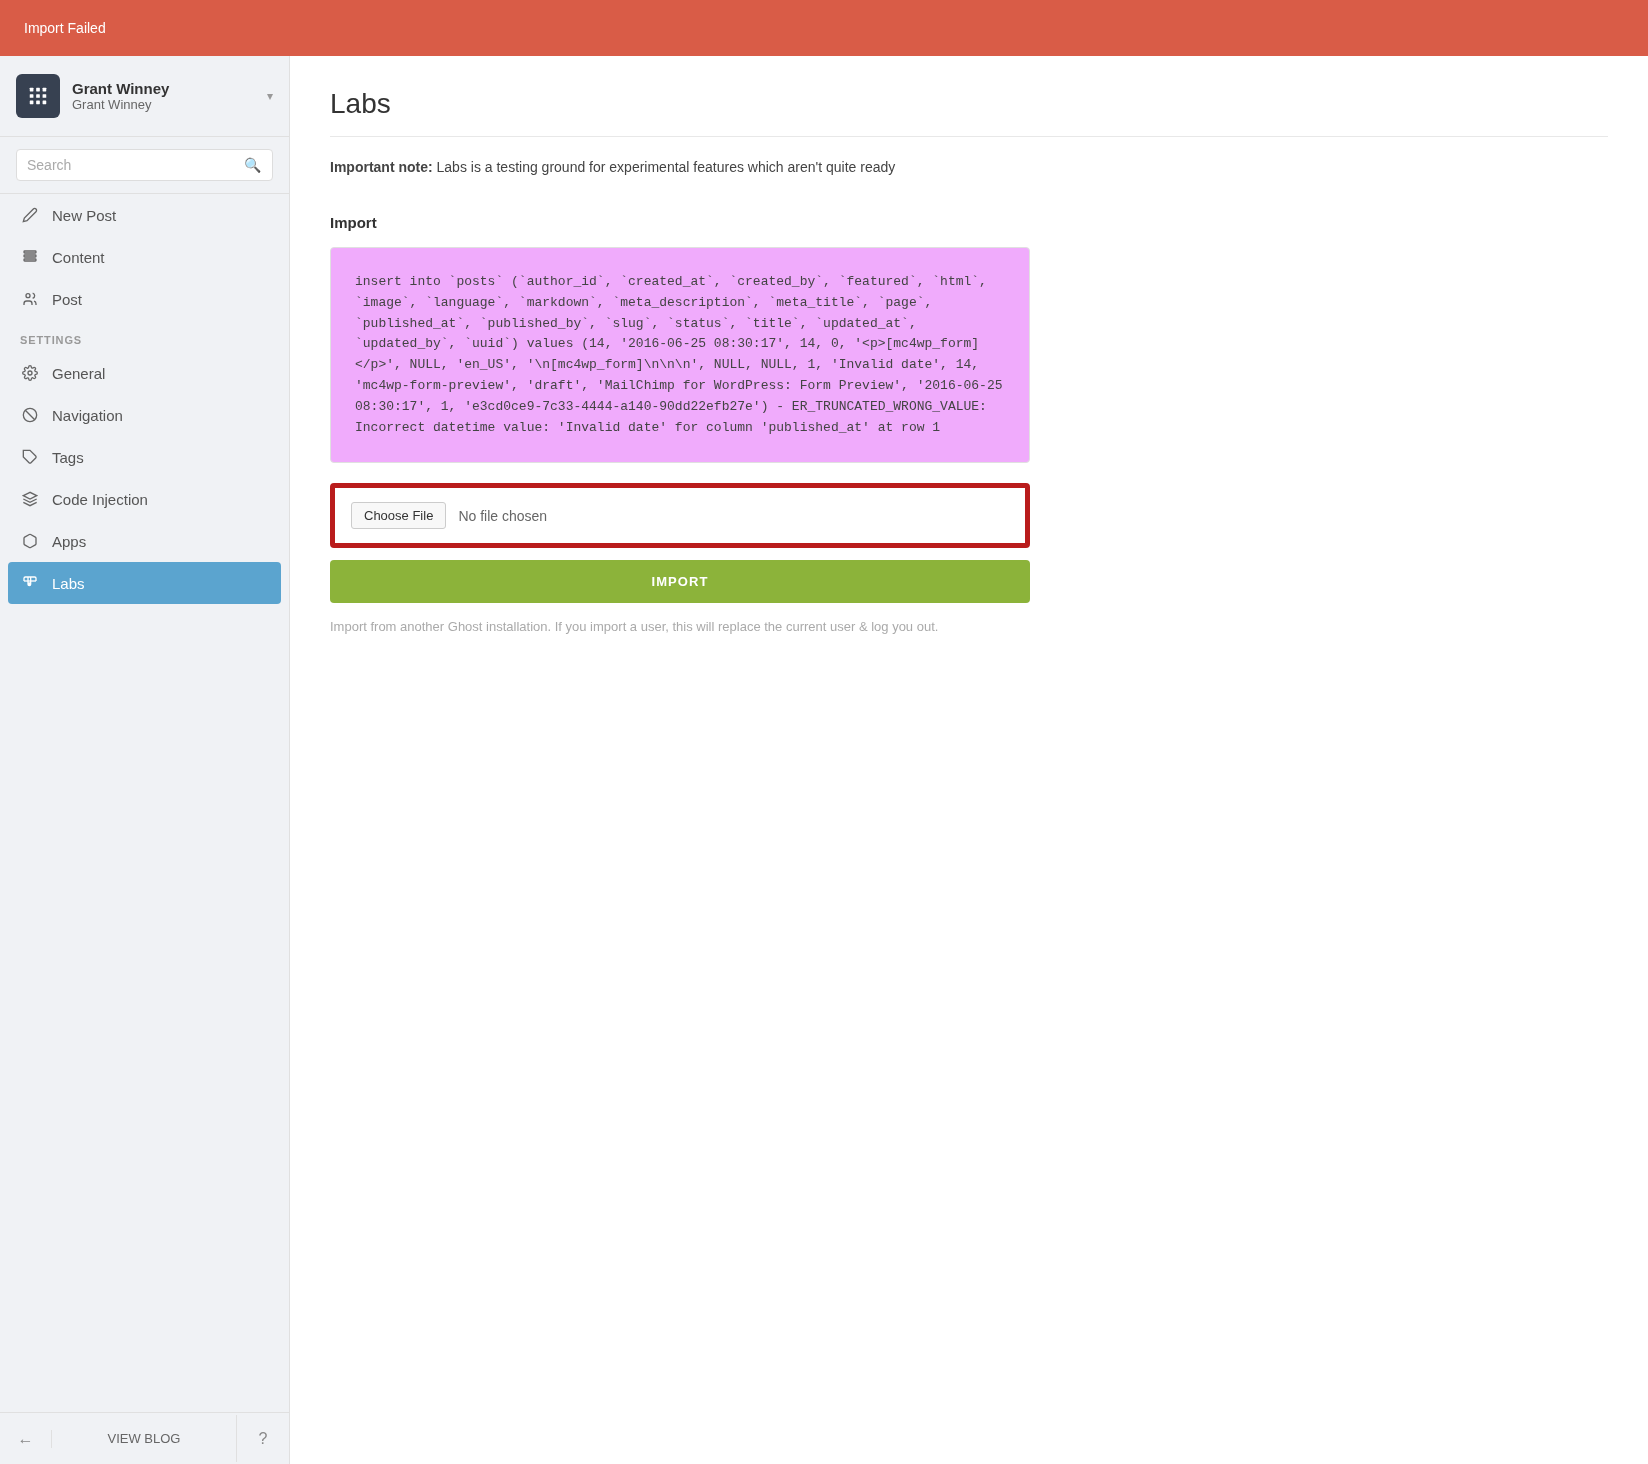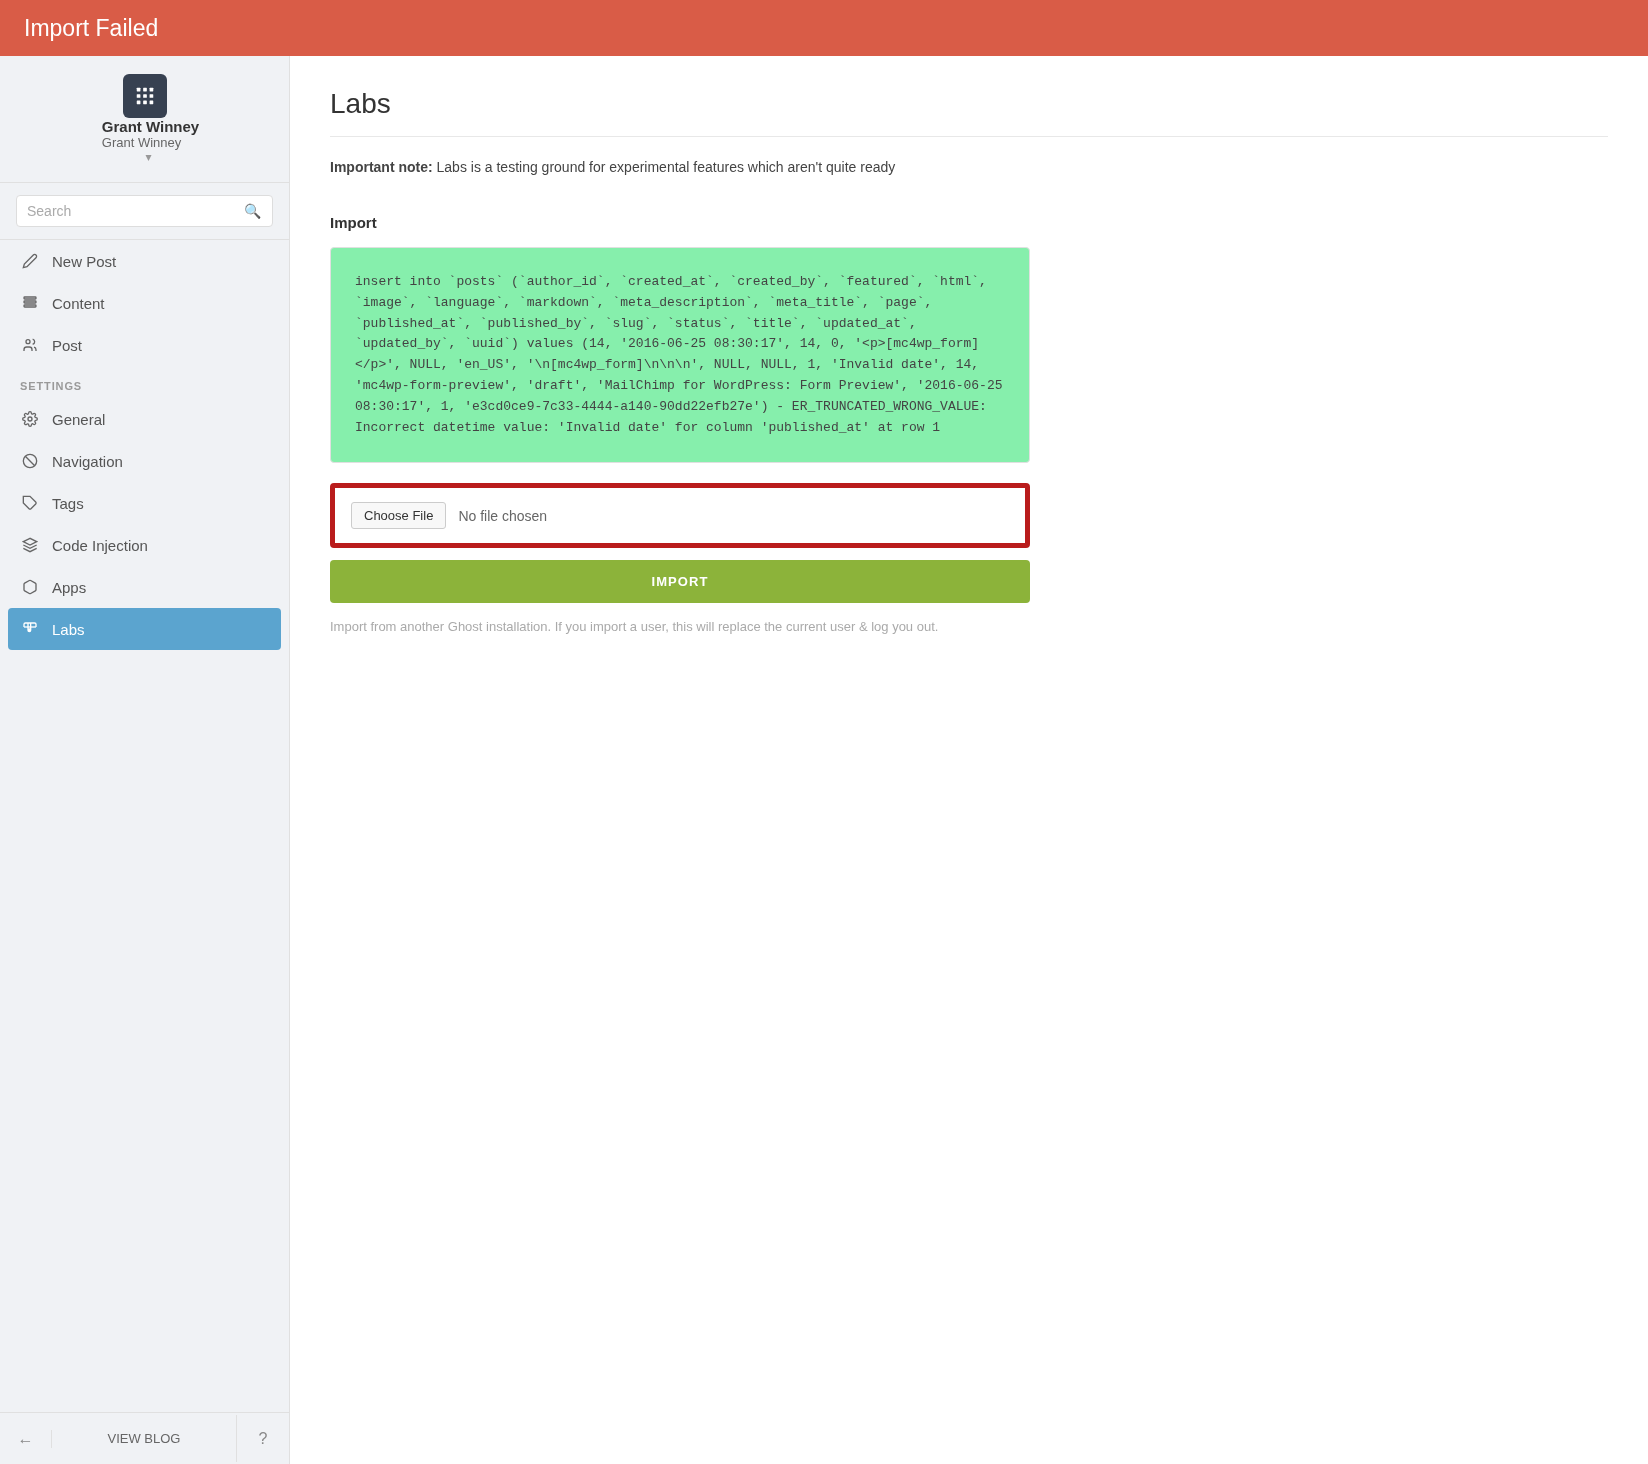"Import Failed" #top-banner span { font-size: 23px -> 14px }
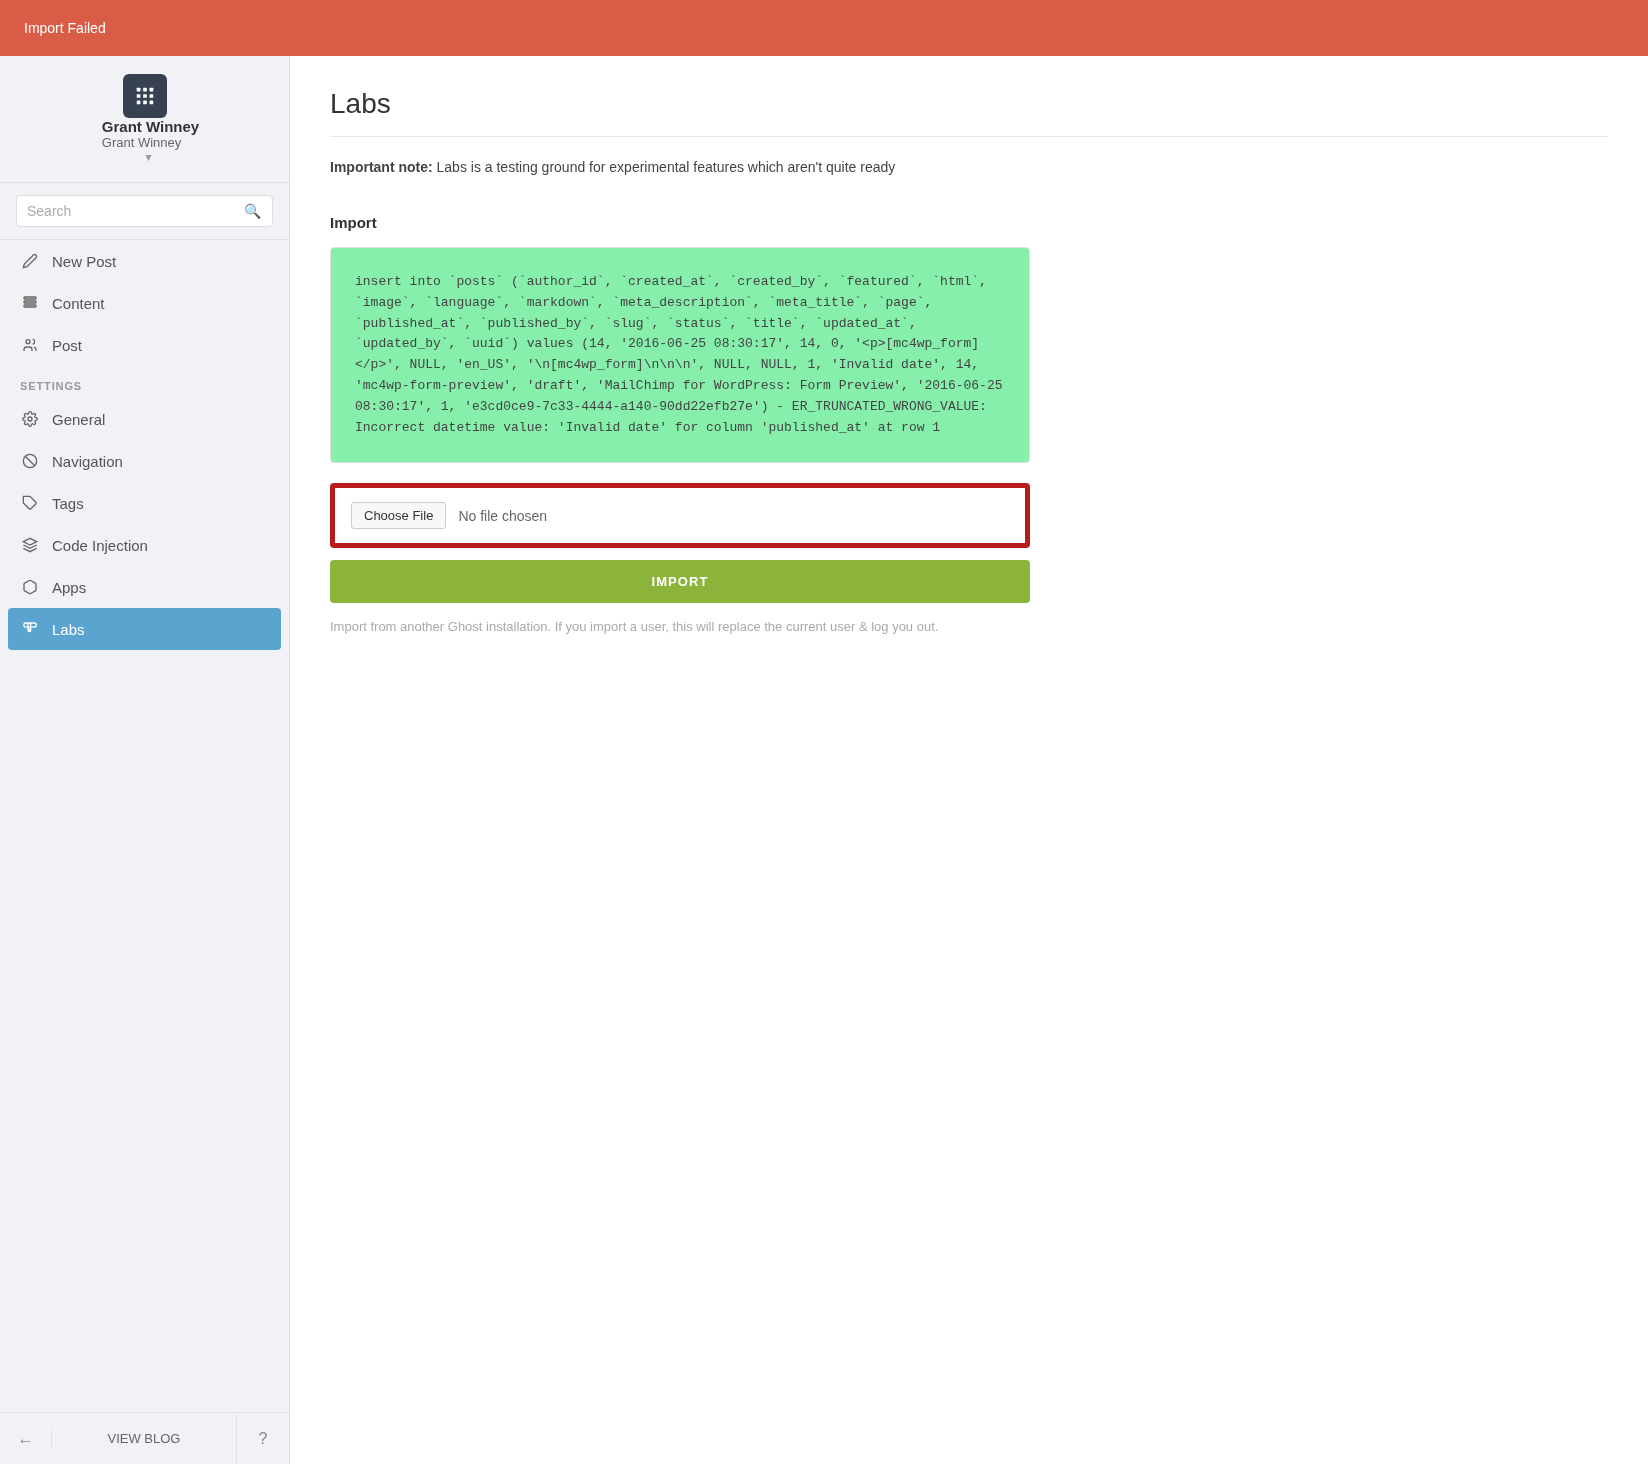"Grant Winney" #user-profile { flex-direction: column -> none }
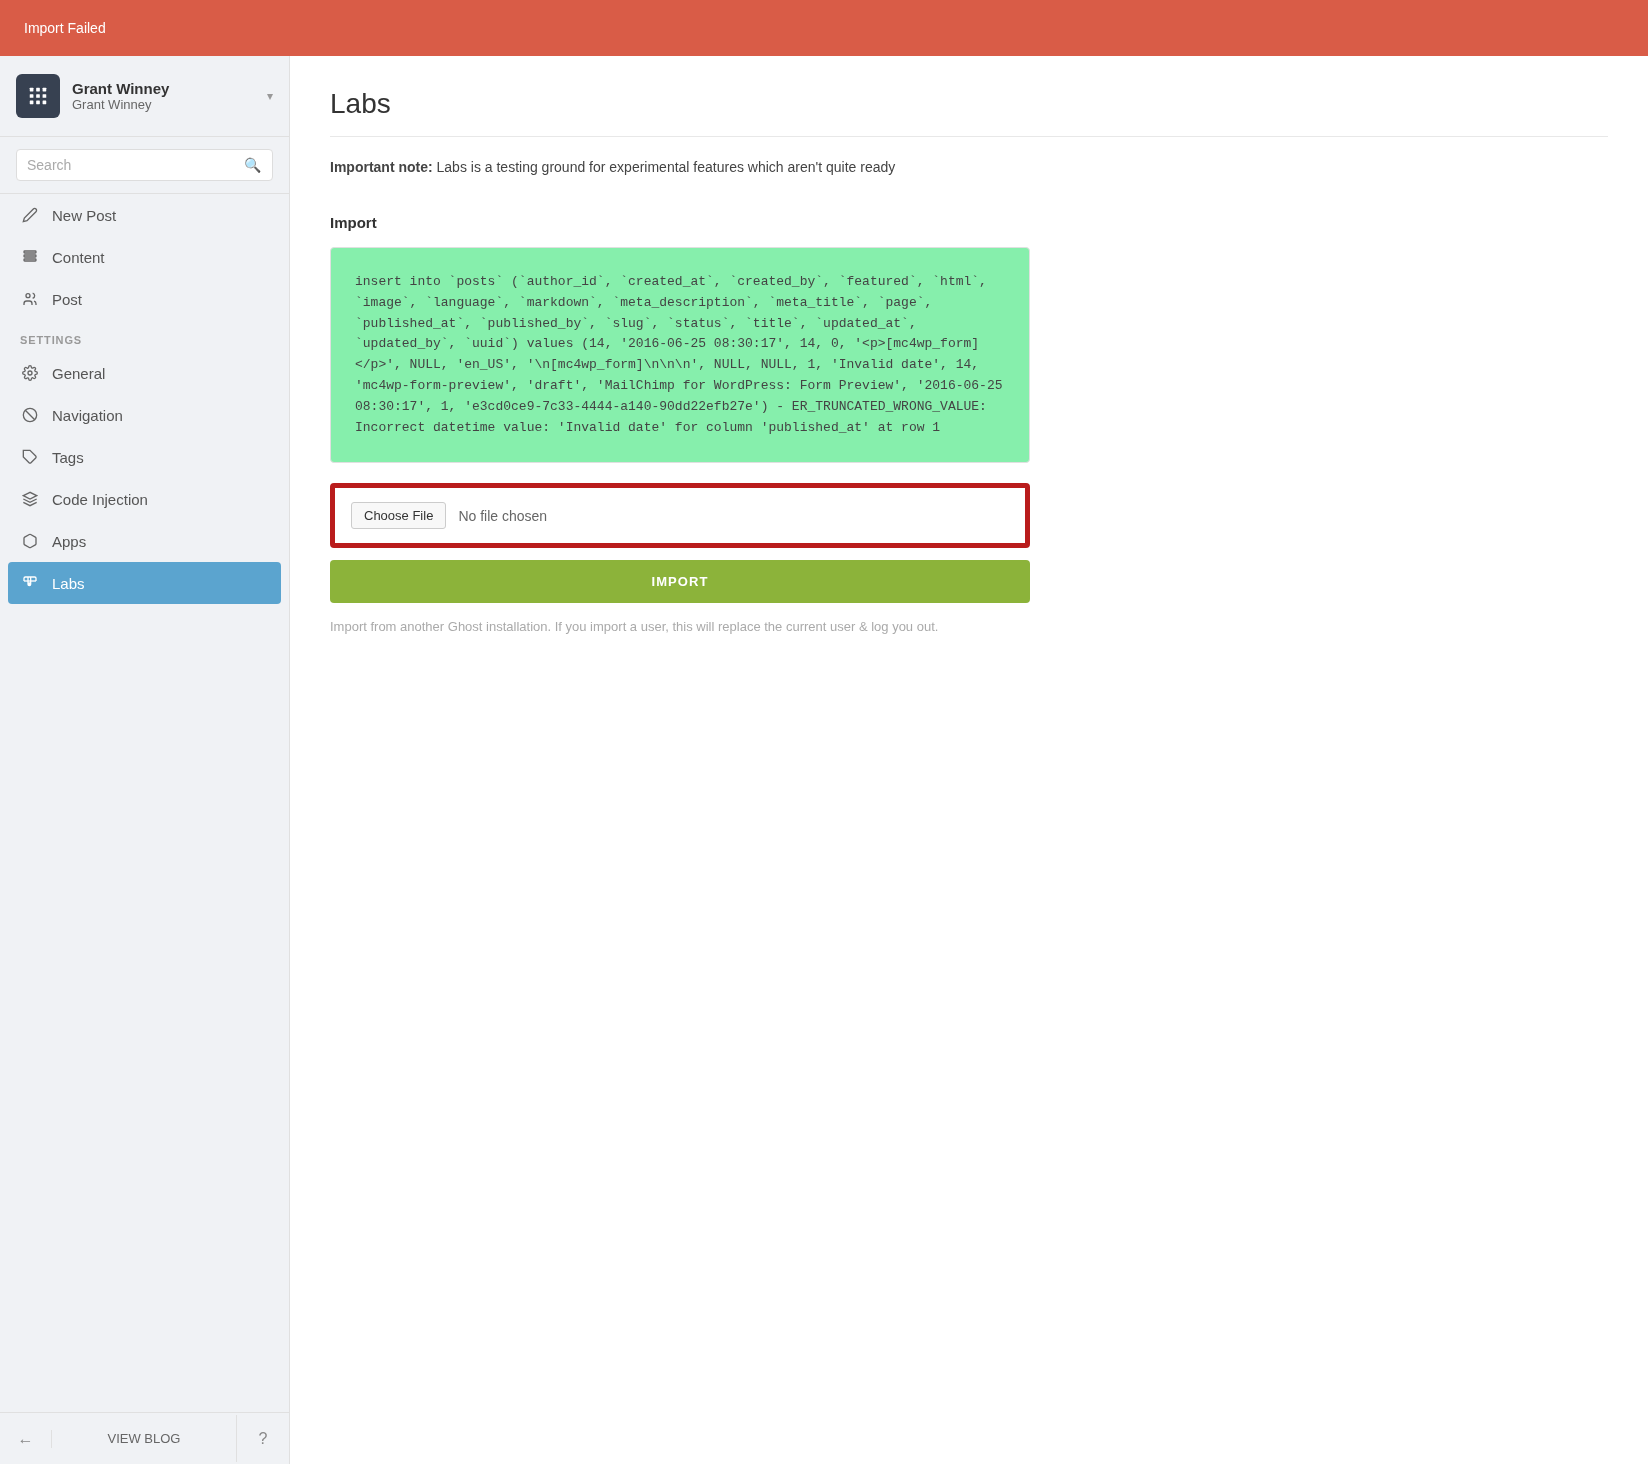"insert into `posts` (`author_id`," #error-box { background: #86efac -> #f0abfc }
